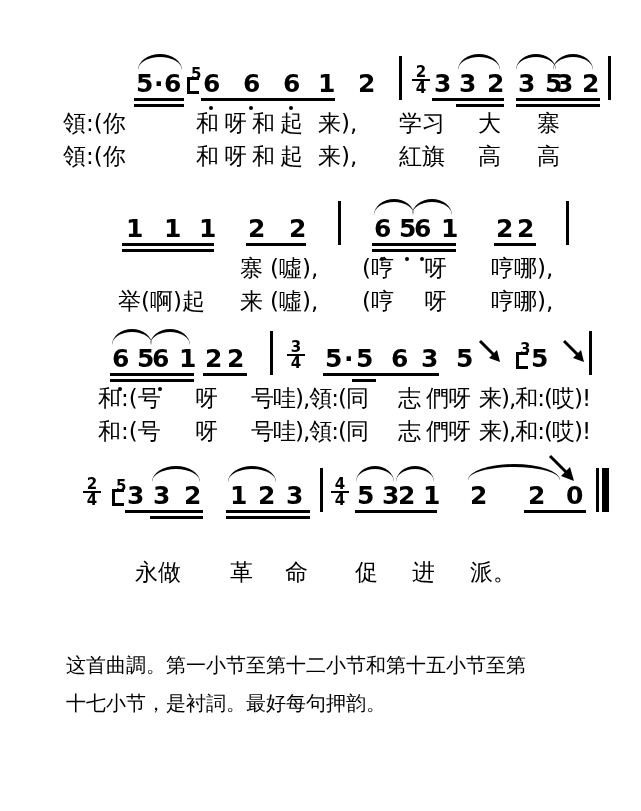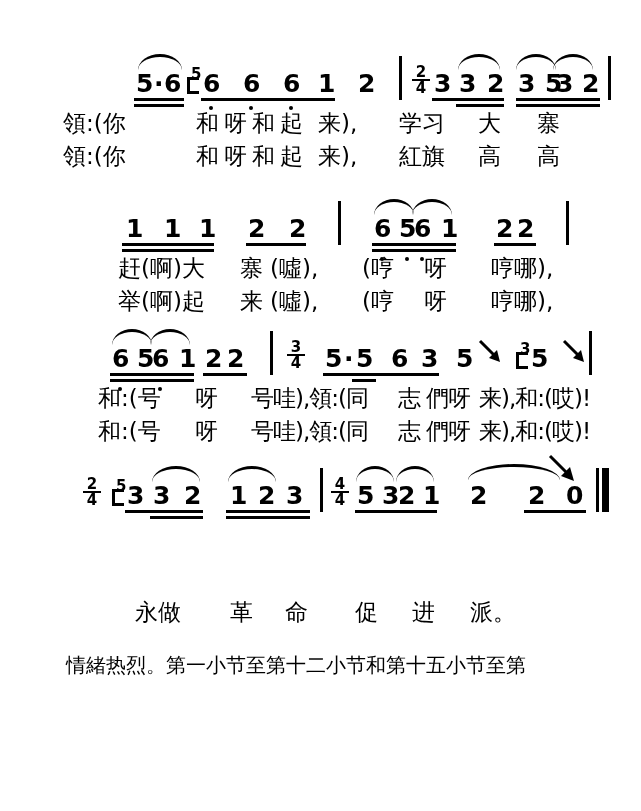"赶(啊)大" span.lyr { html: <span>赶(啊)大</span> -> none }
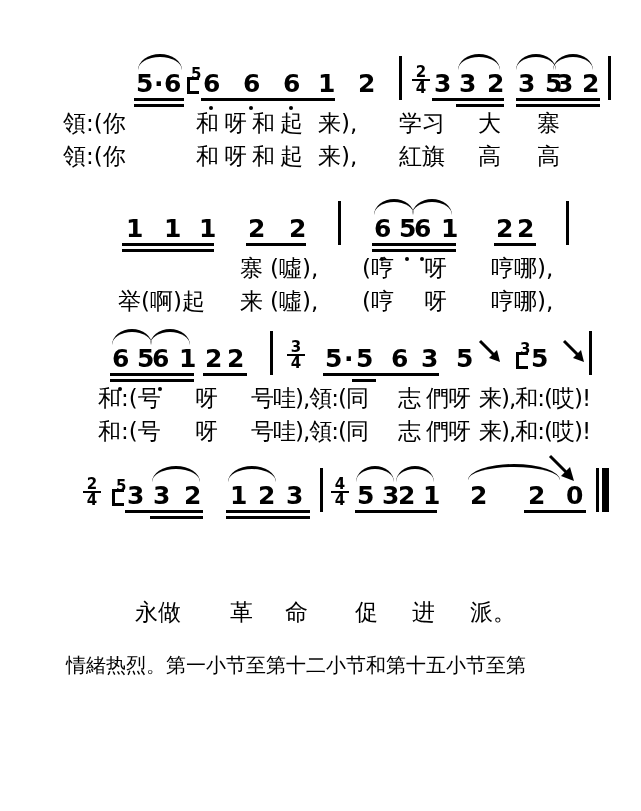"永做" div.lyricline { margin-top: 40px -> none }
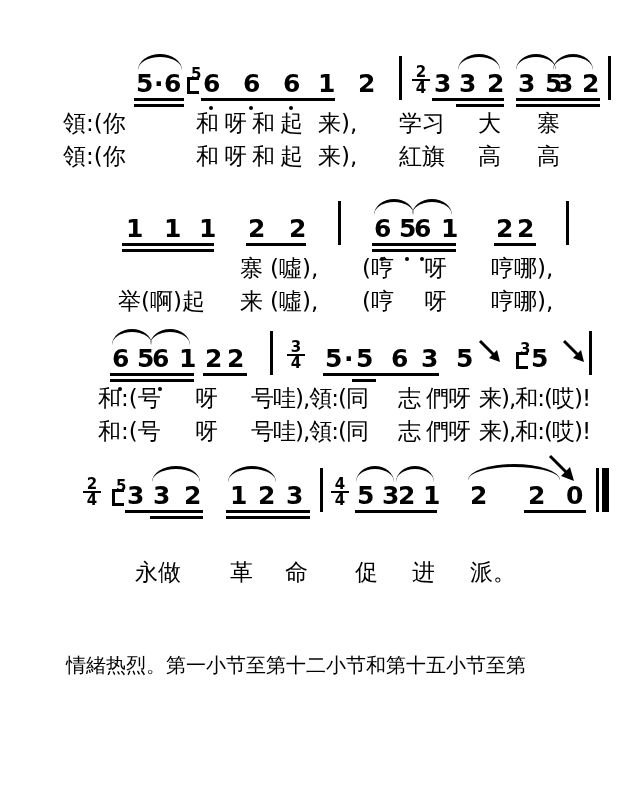"情緒热烈。第一小节至第十二小节和第十五小节至第" p { text: 情緒热烈 -> 这首曲調 }
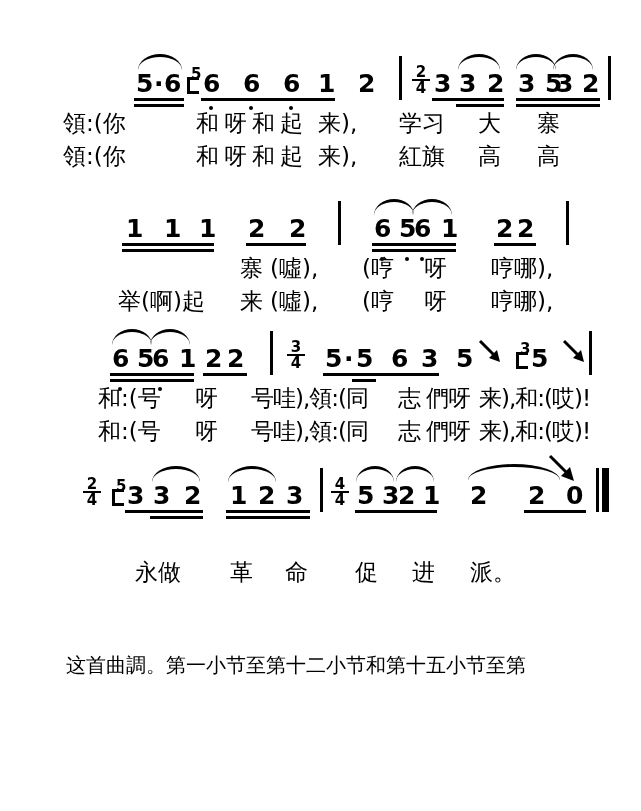"十七小节，是衬詞。最好每句押韵。" p { html: none -> <p>十七小节，是衬詞。最好每句押韵。</p> }
